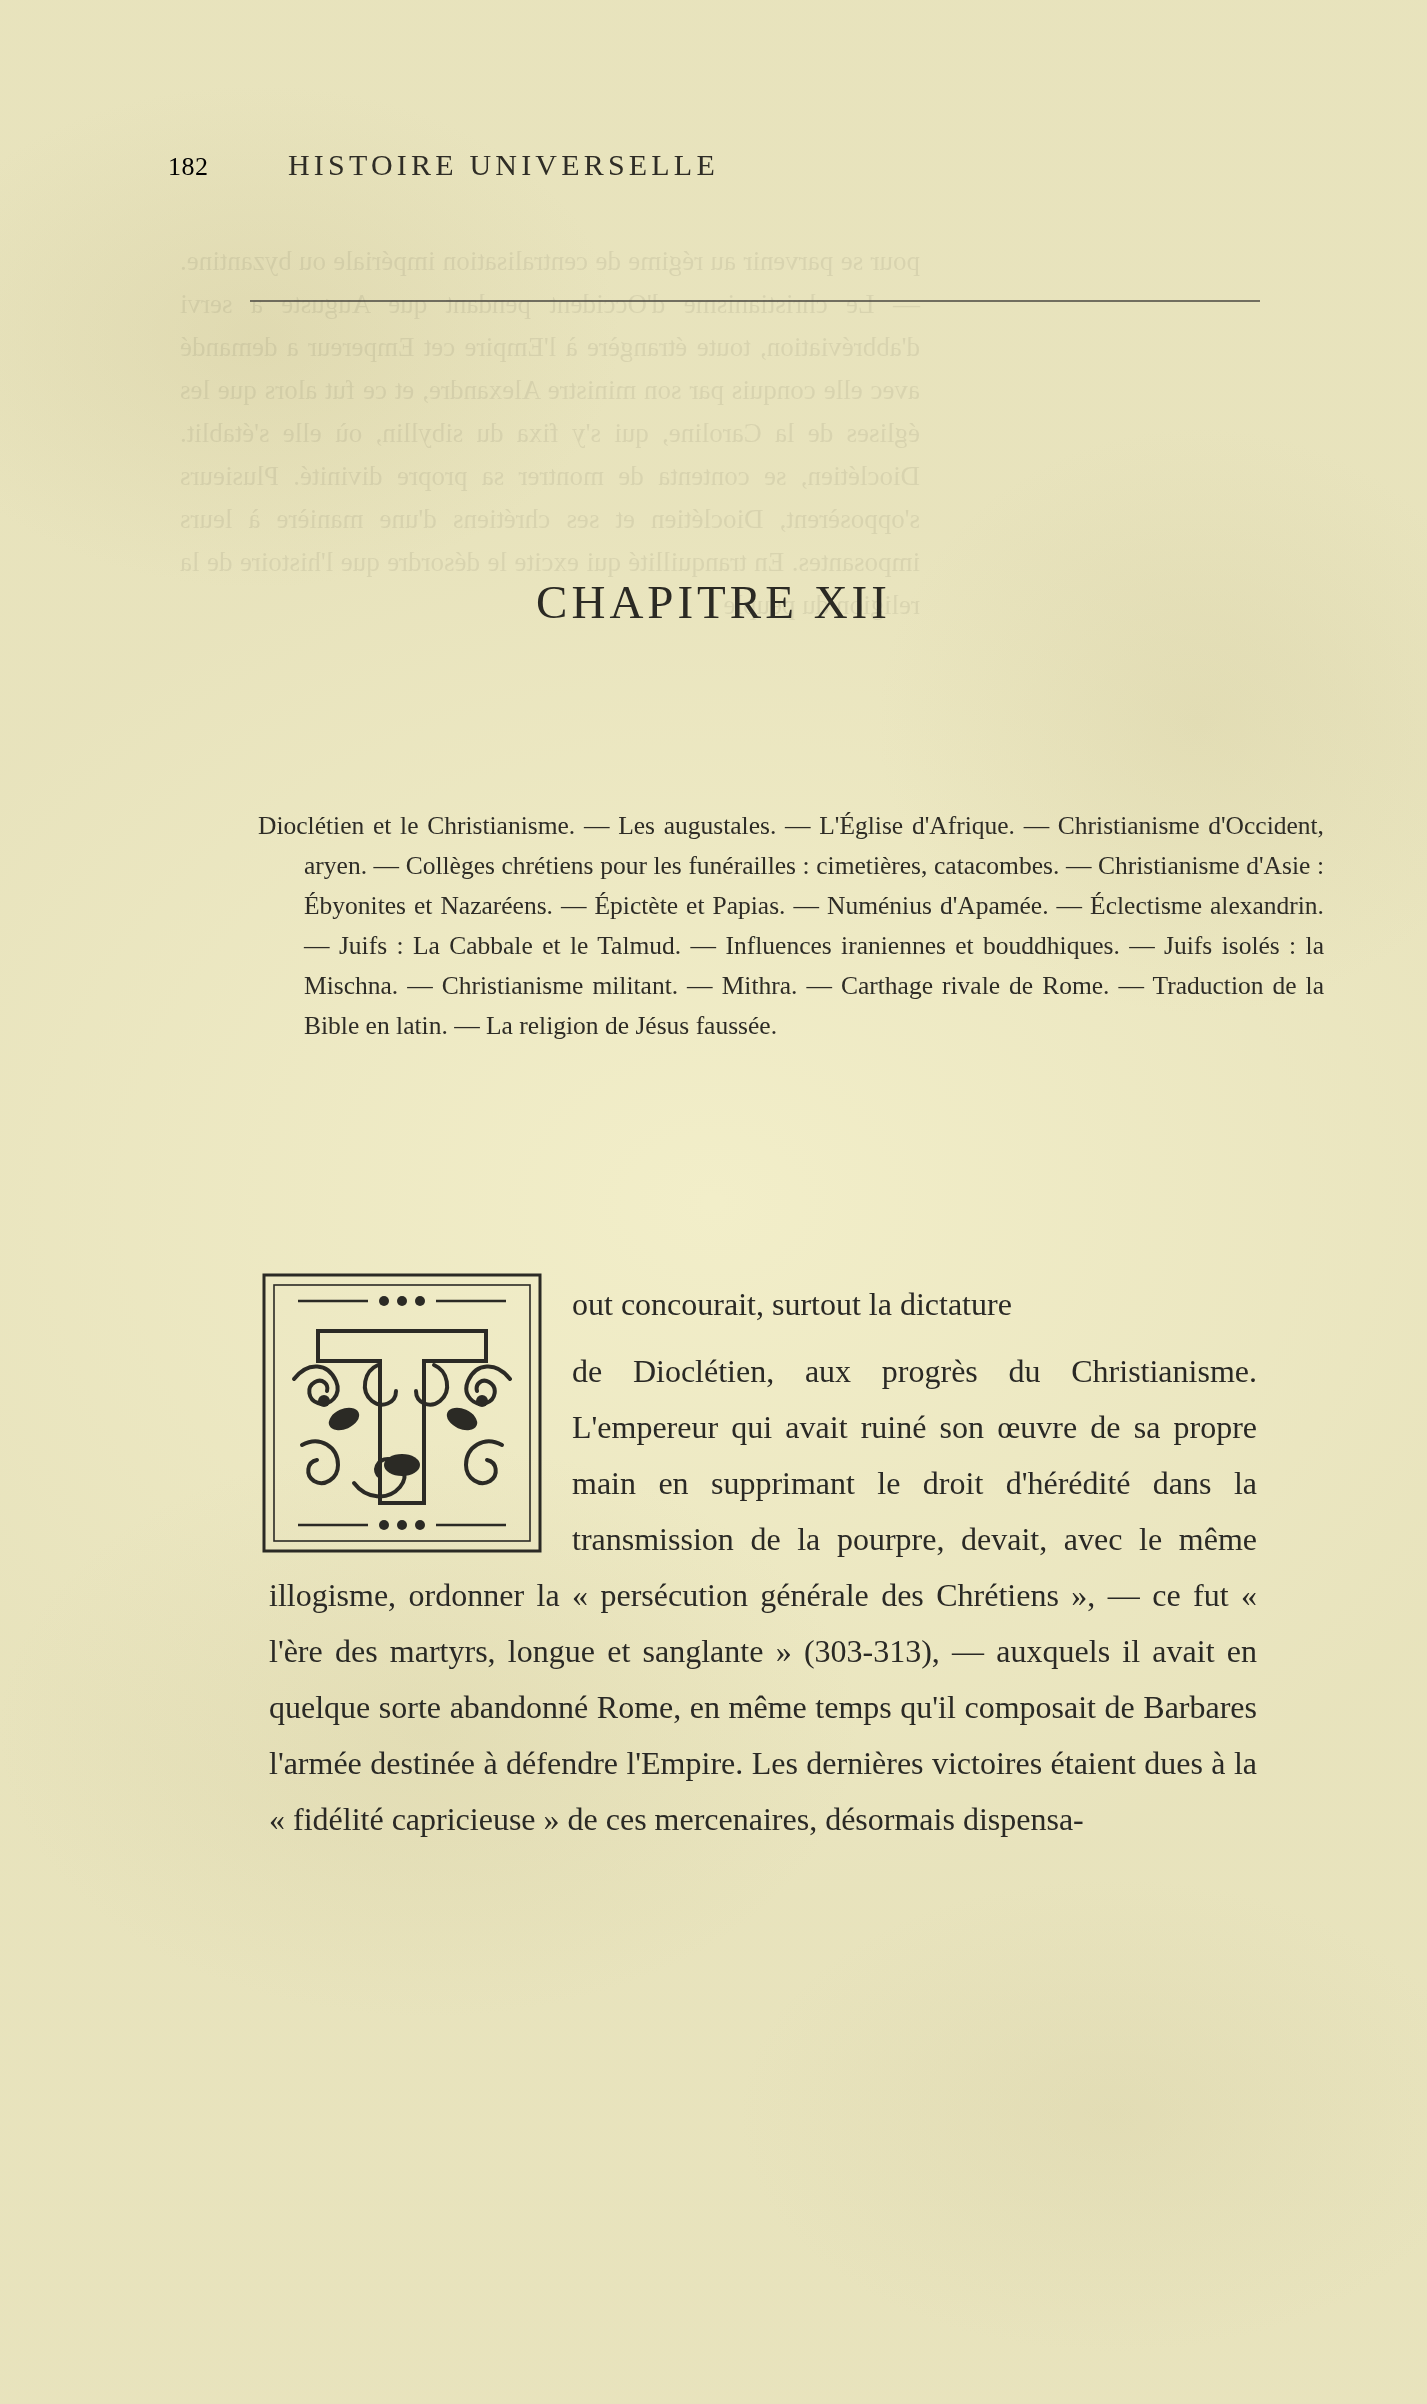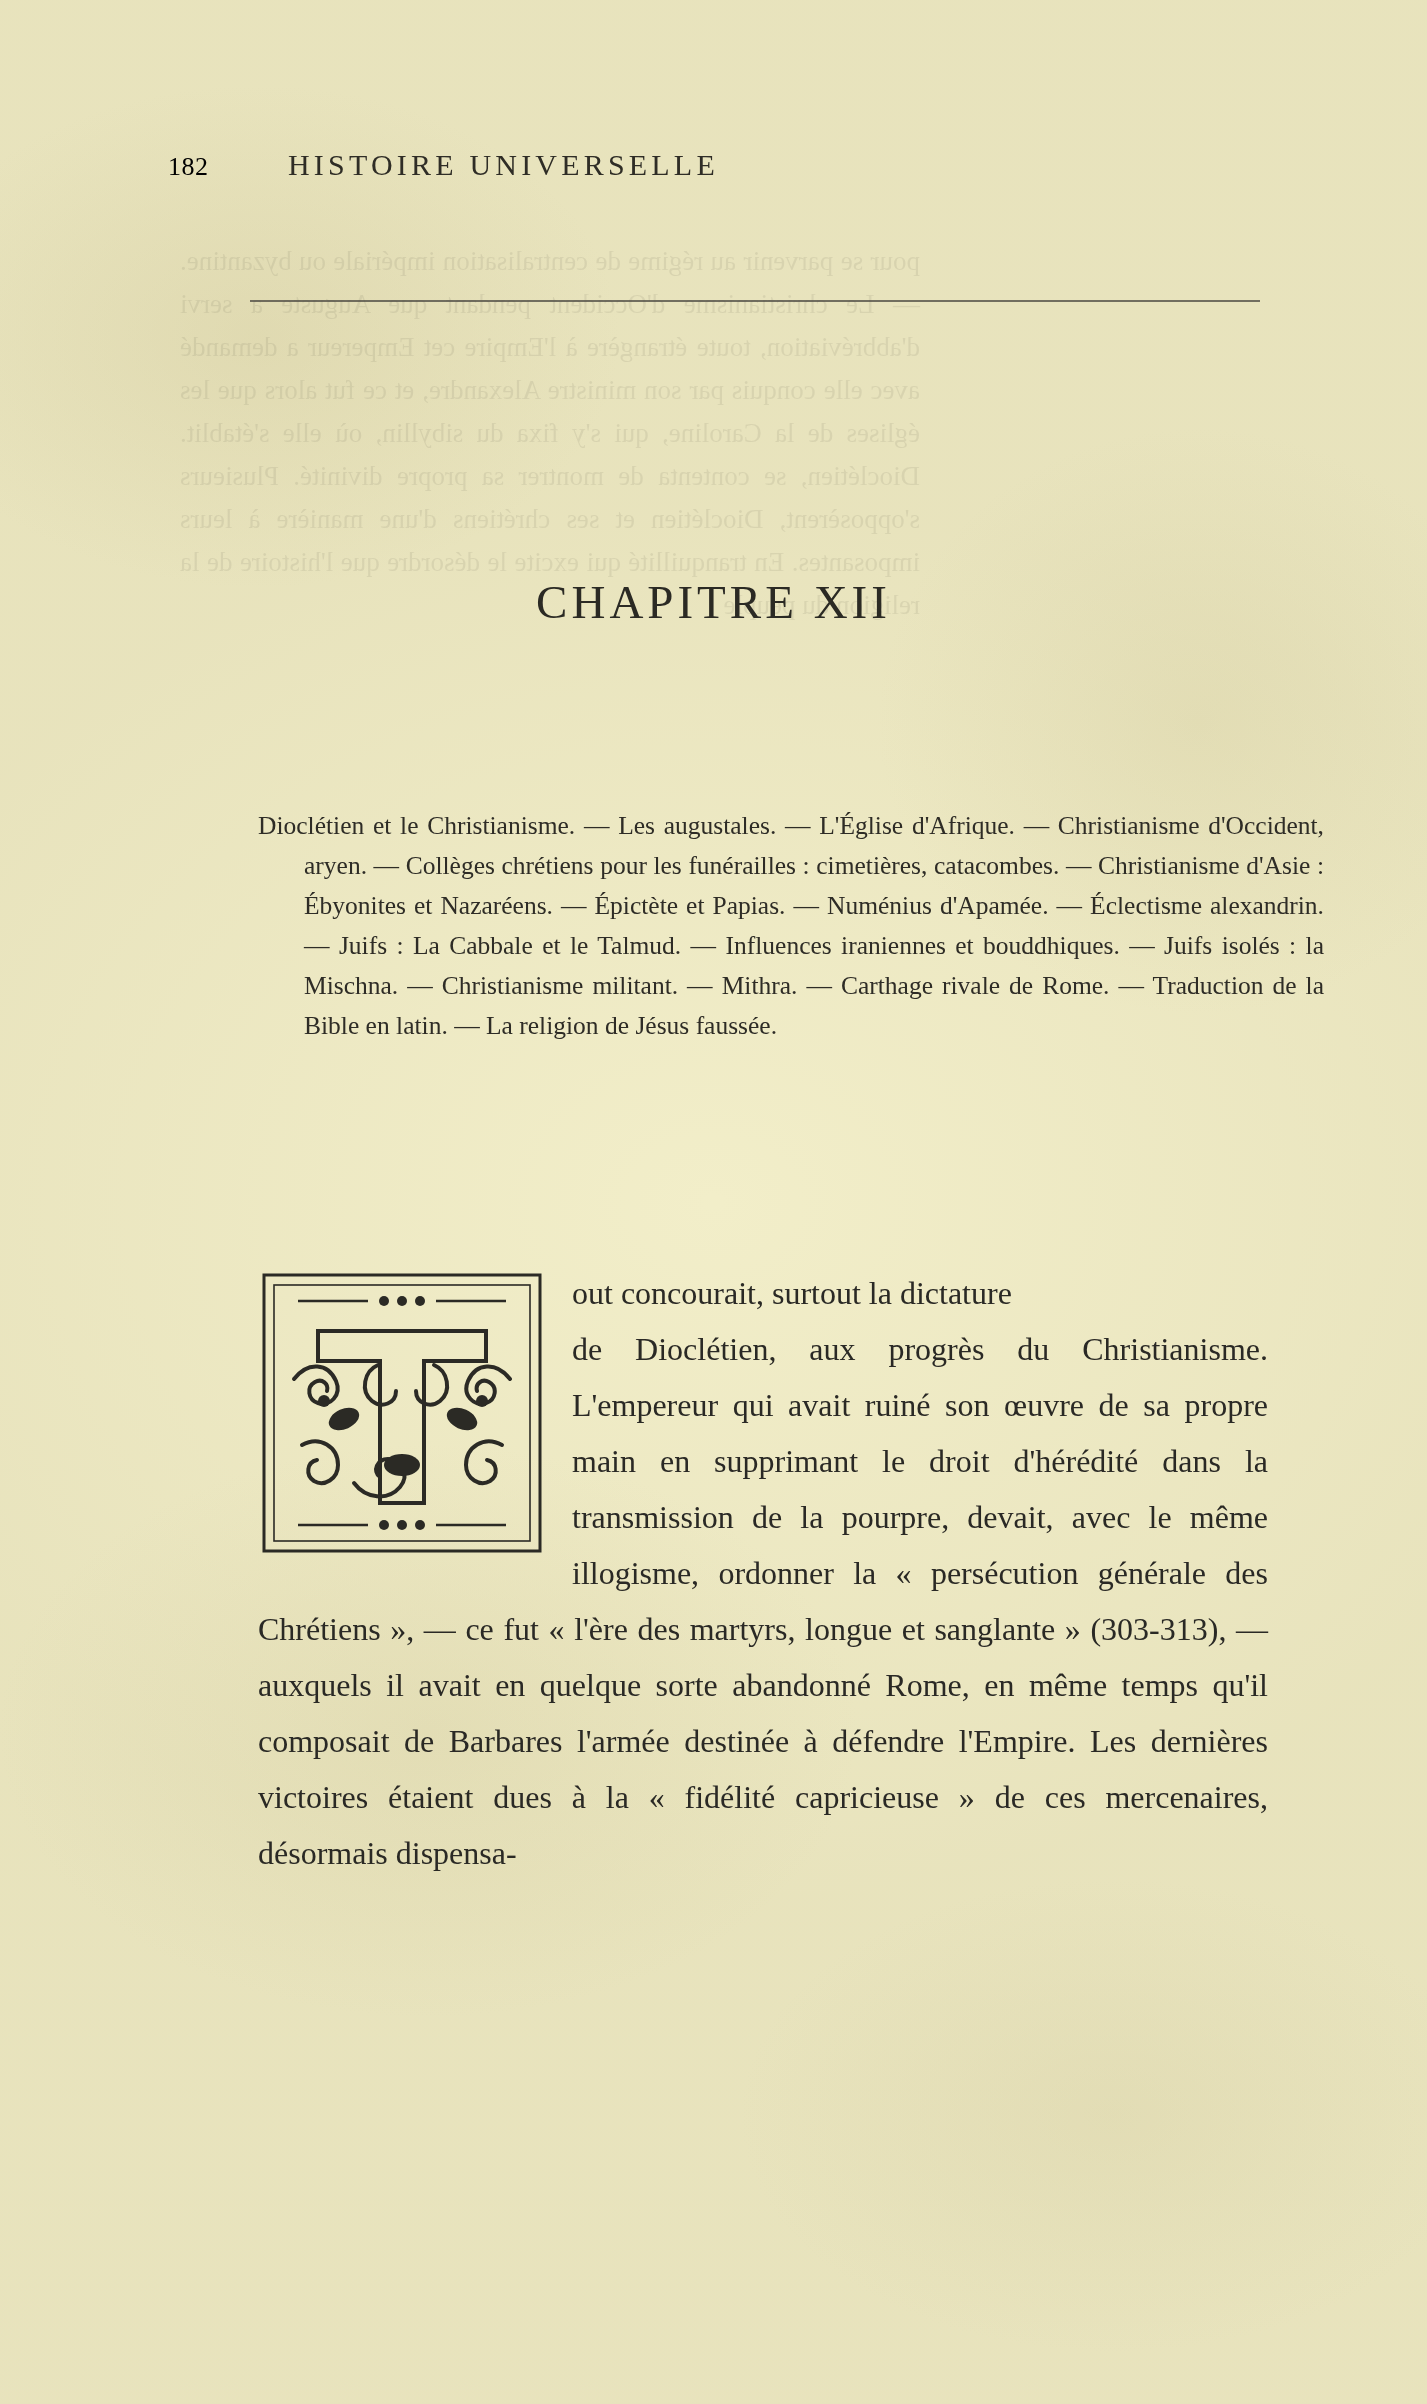"out concourait, surtout la dictature" .body-text p { margin: 0 -> 11px }
